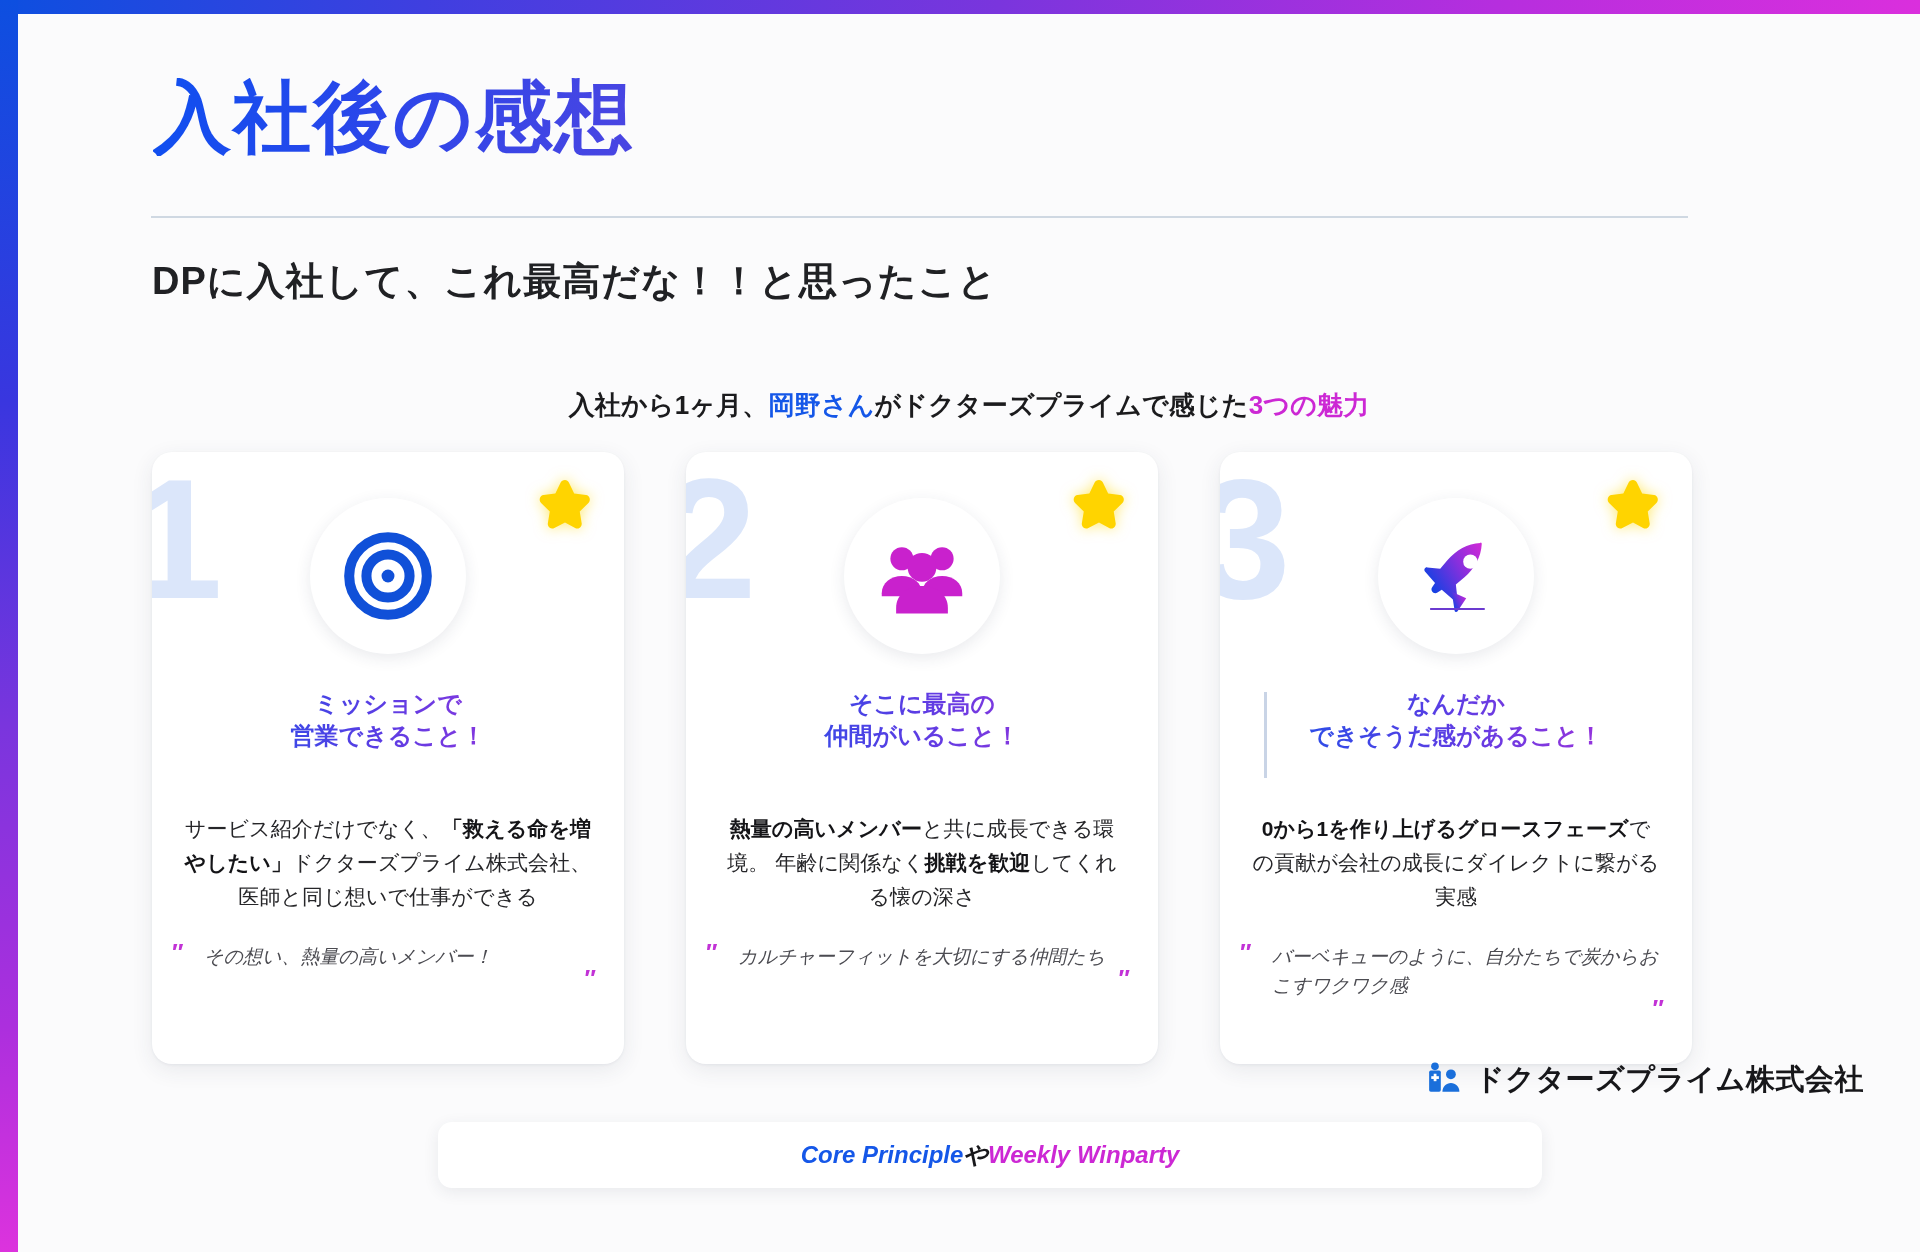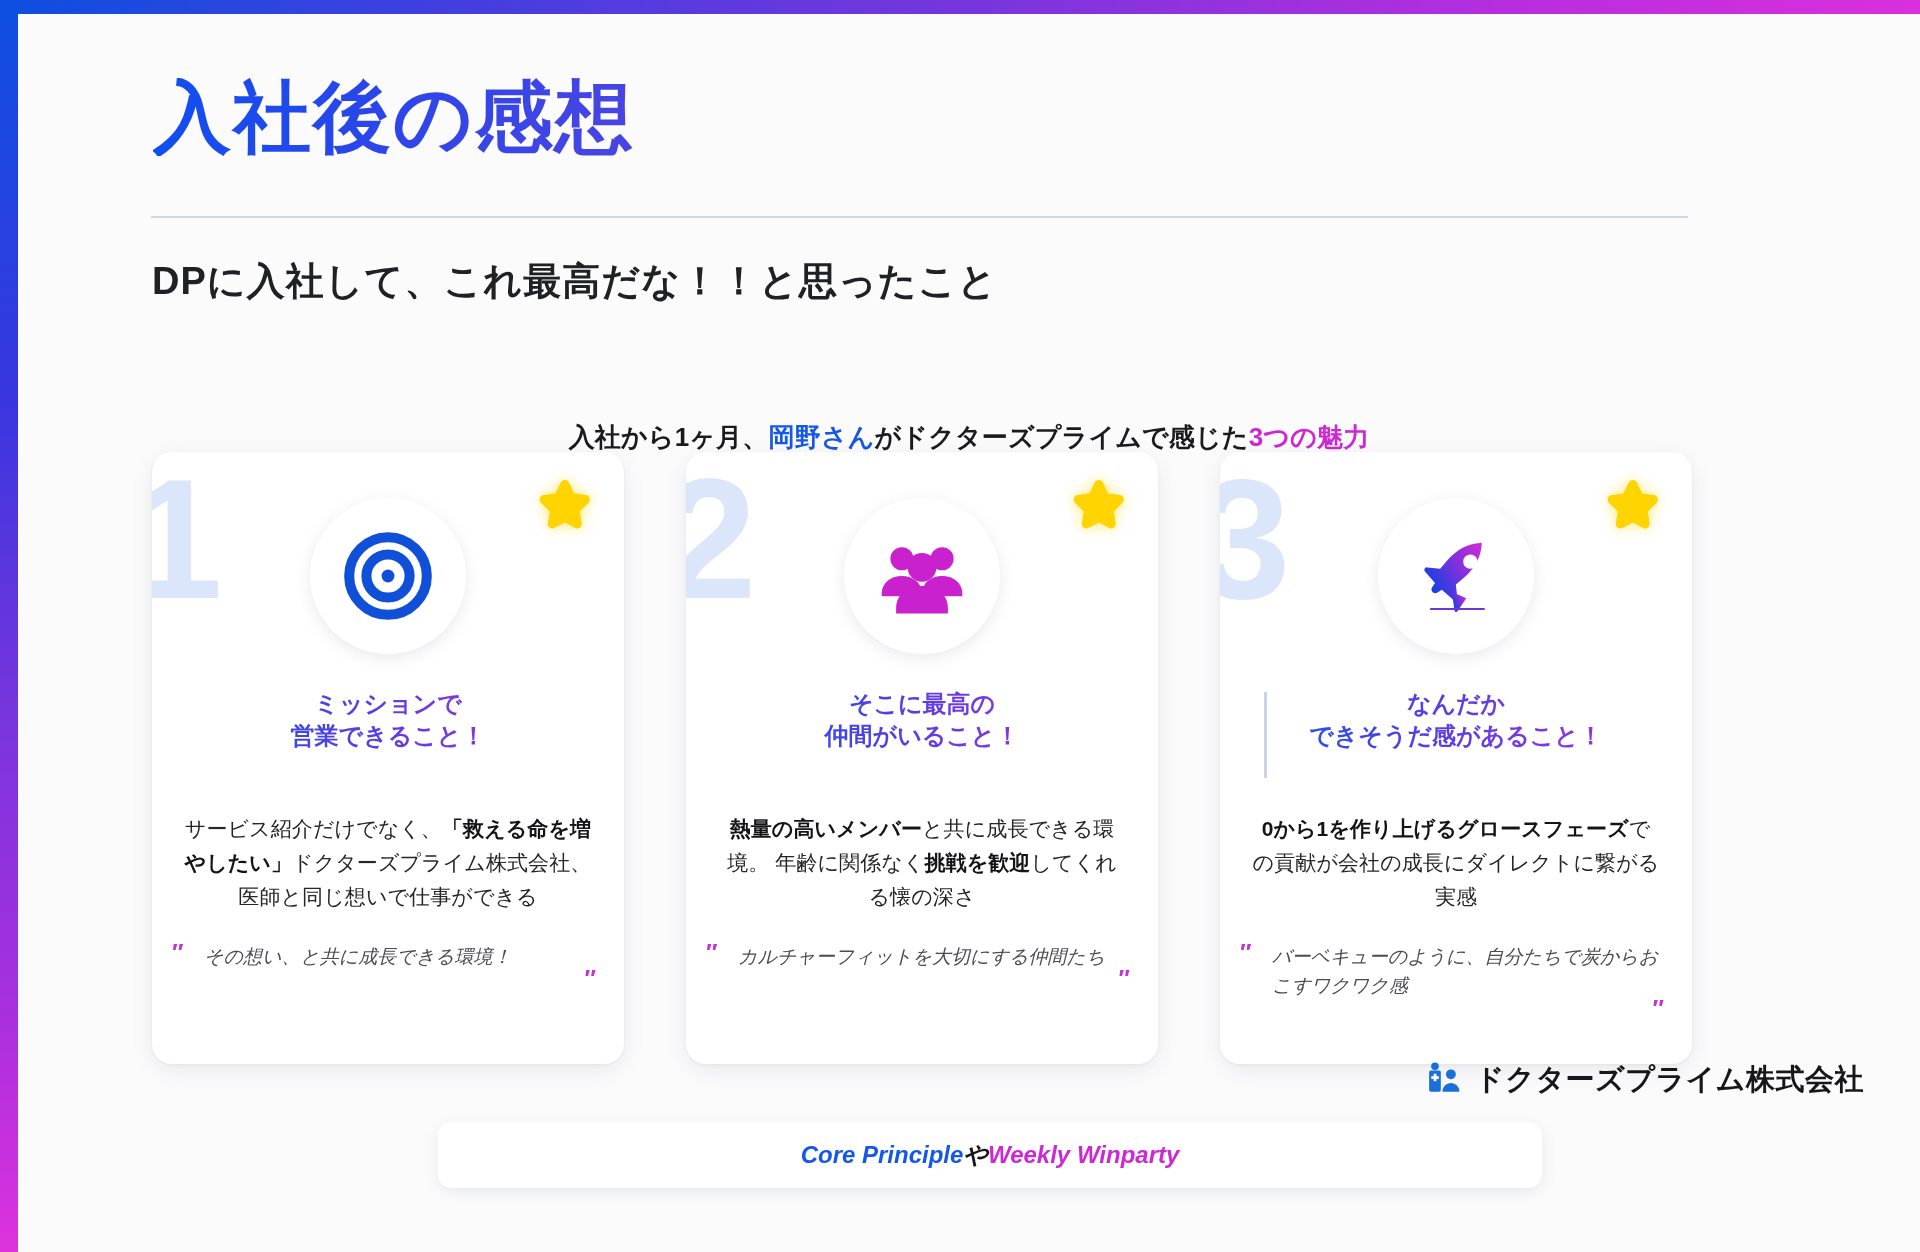"入社から1ヶ月、岡野さんがドクターズプライムで感じた3つの魅力" .lead { margin-top: 32px -> none }
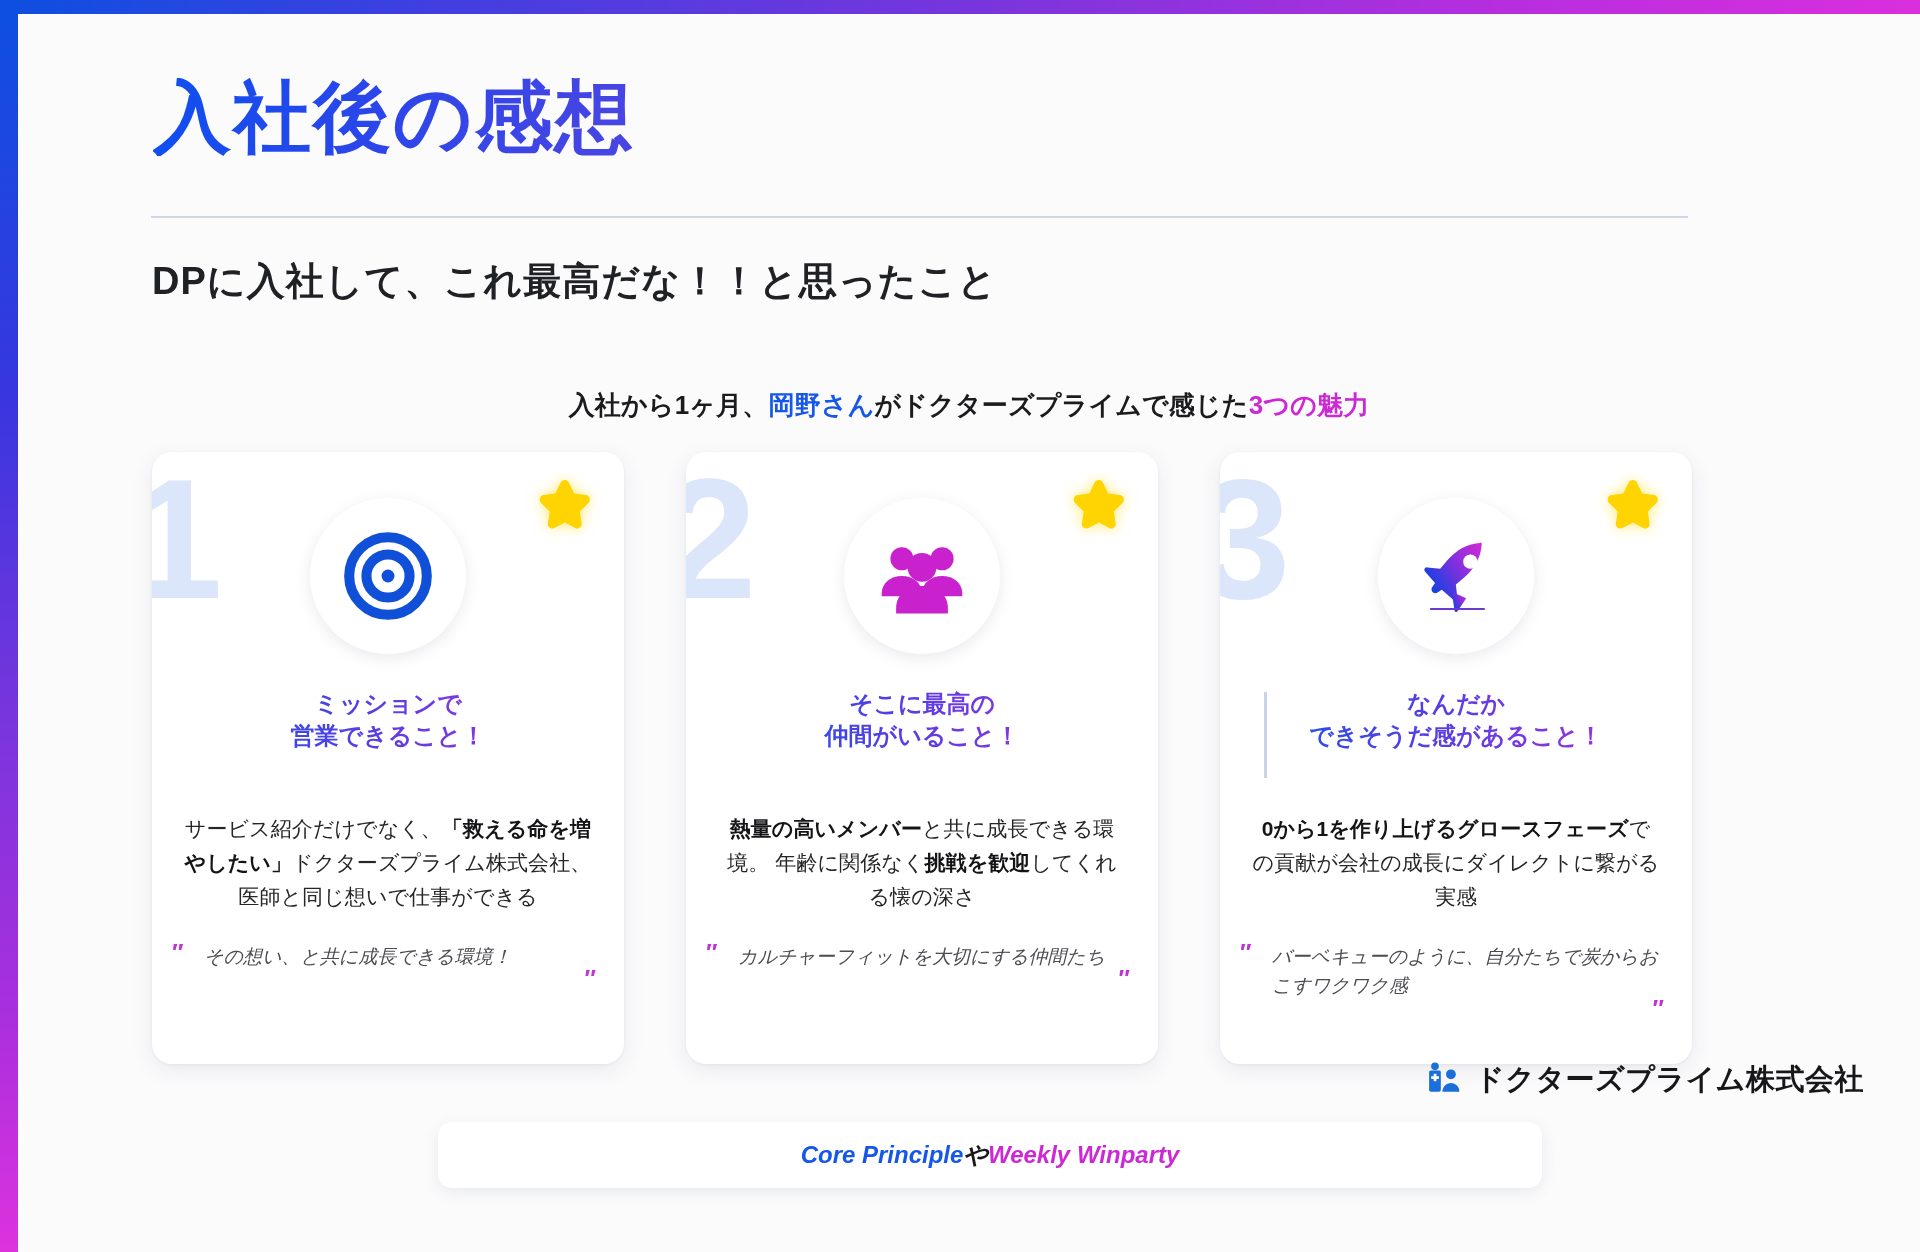"その想い、と共に成長できる環境！" span.quote-text { text: と共に成長できる環境 -> 熱量の高いメンバー }
